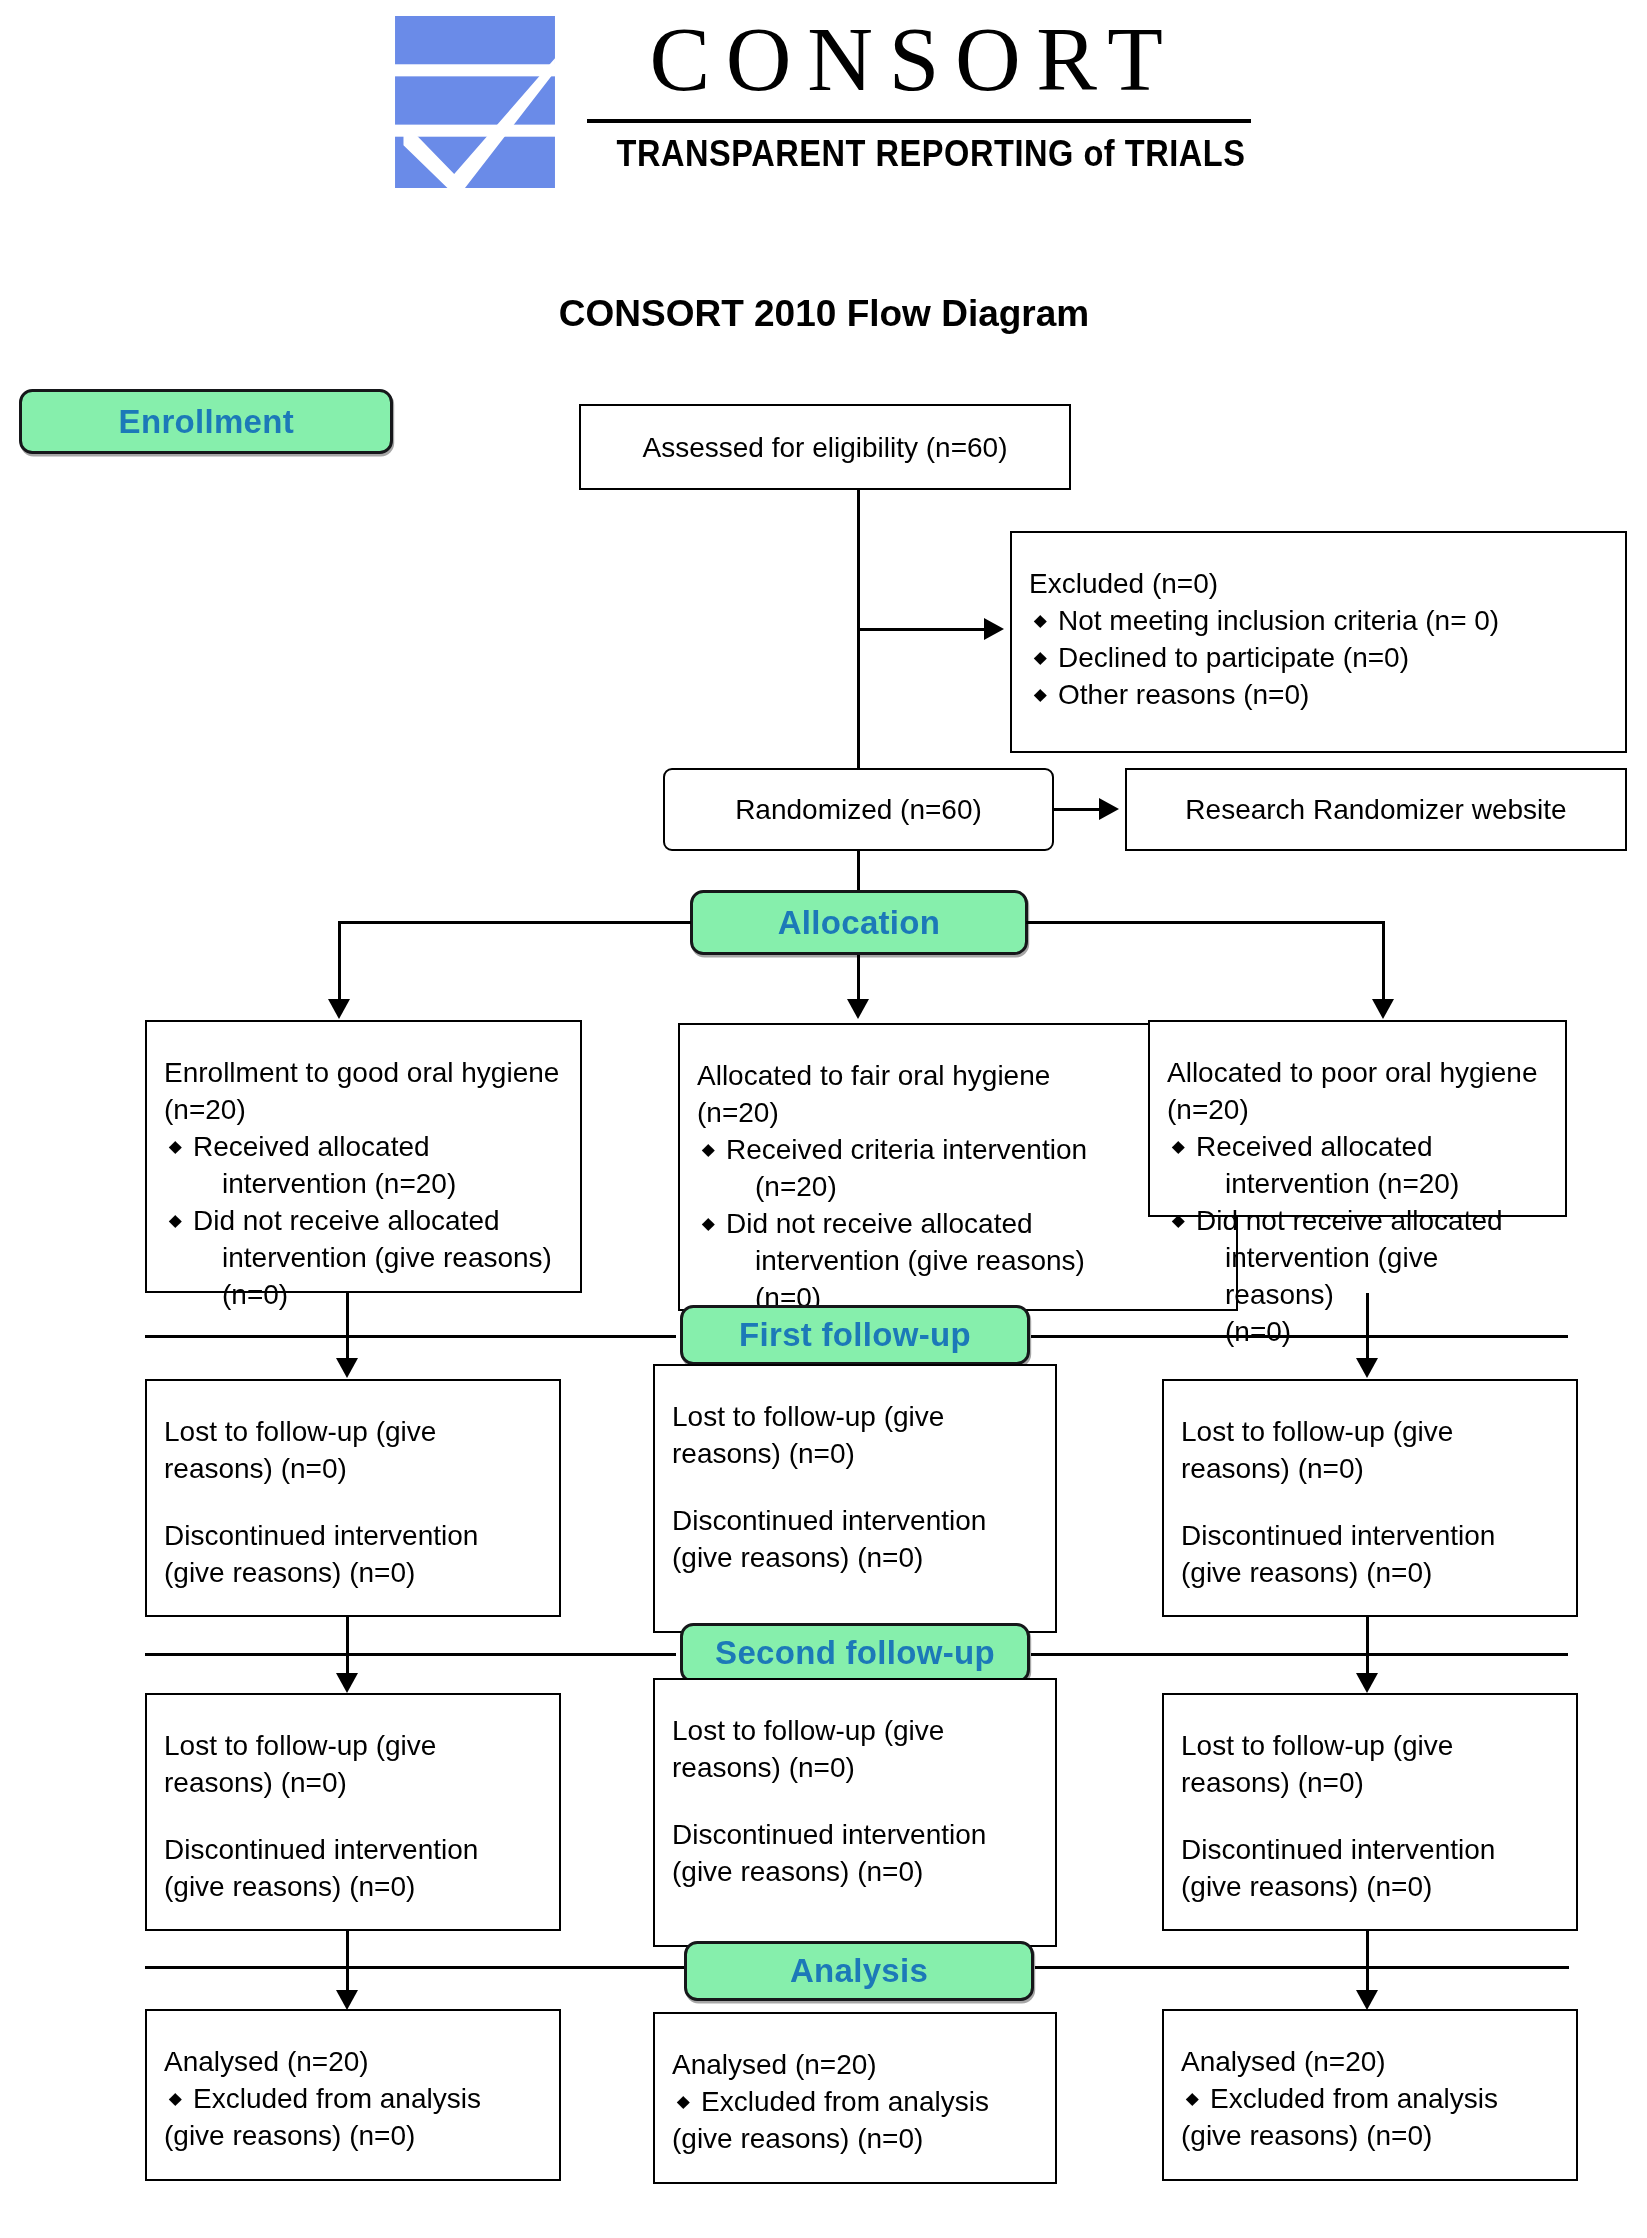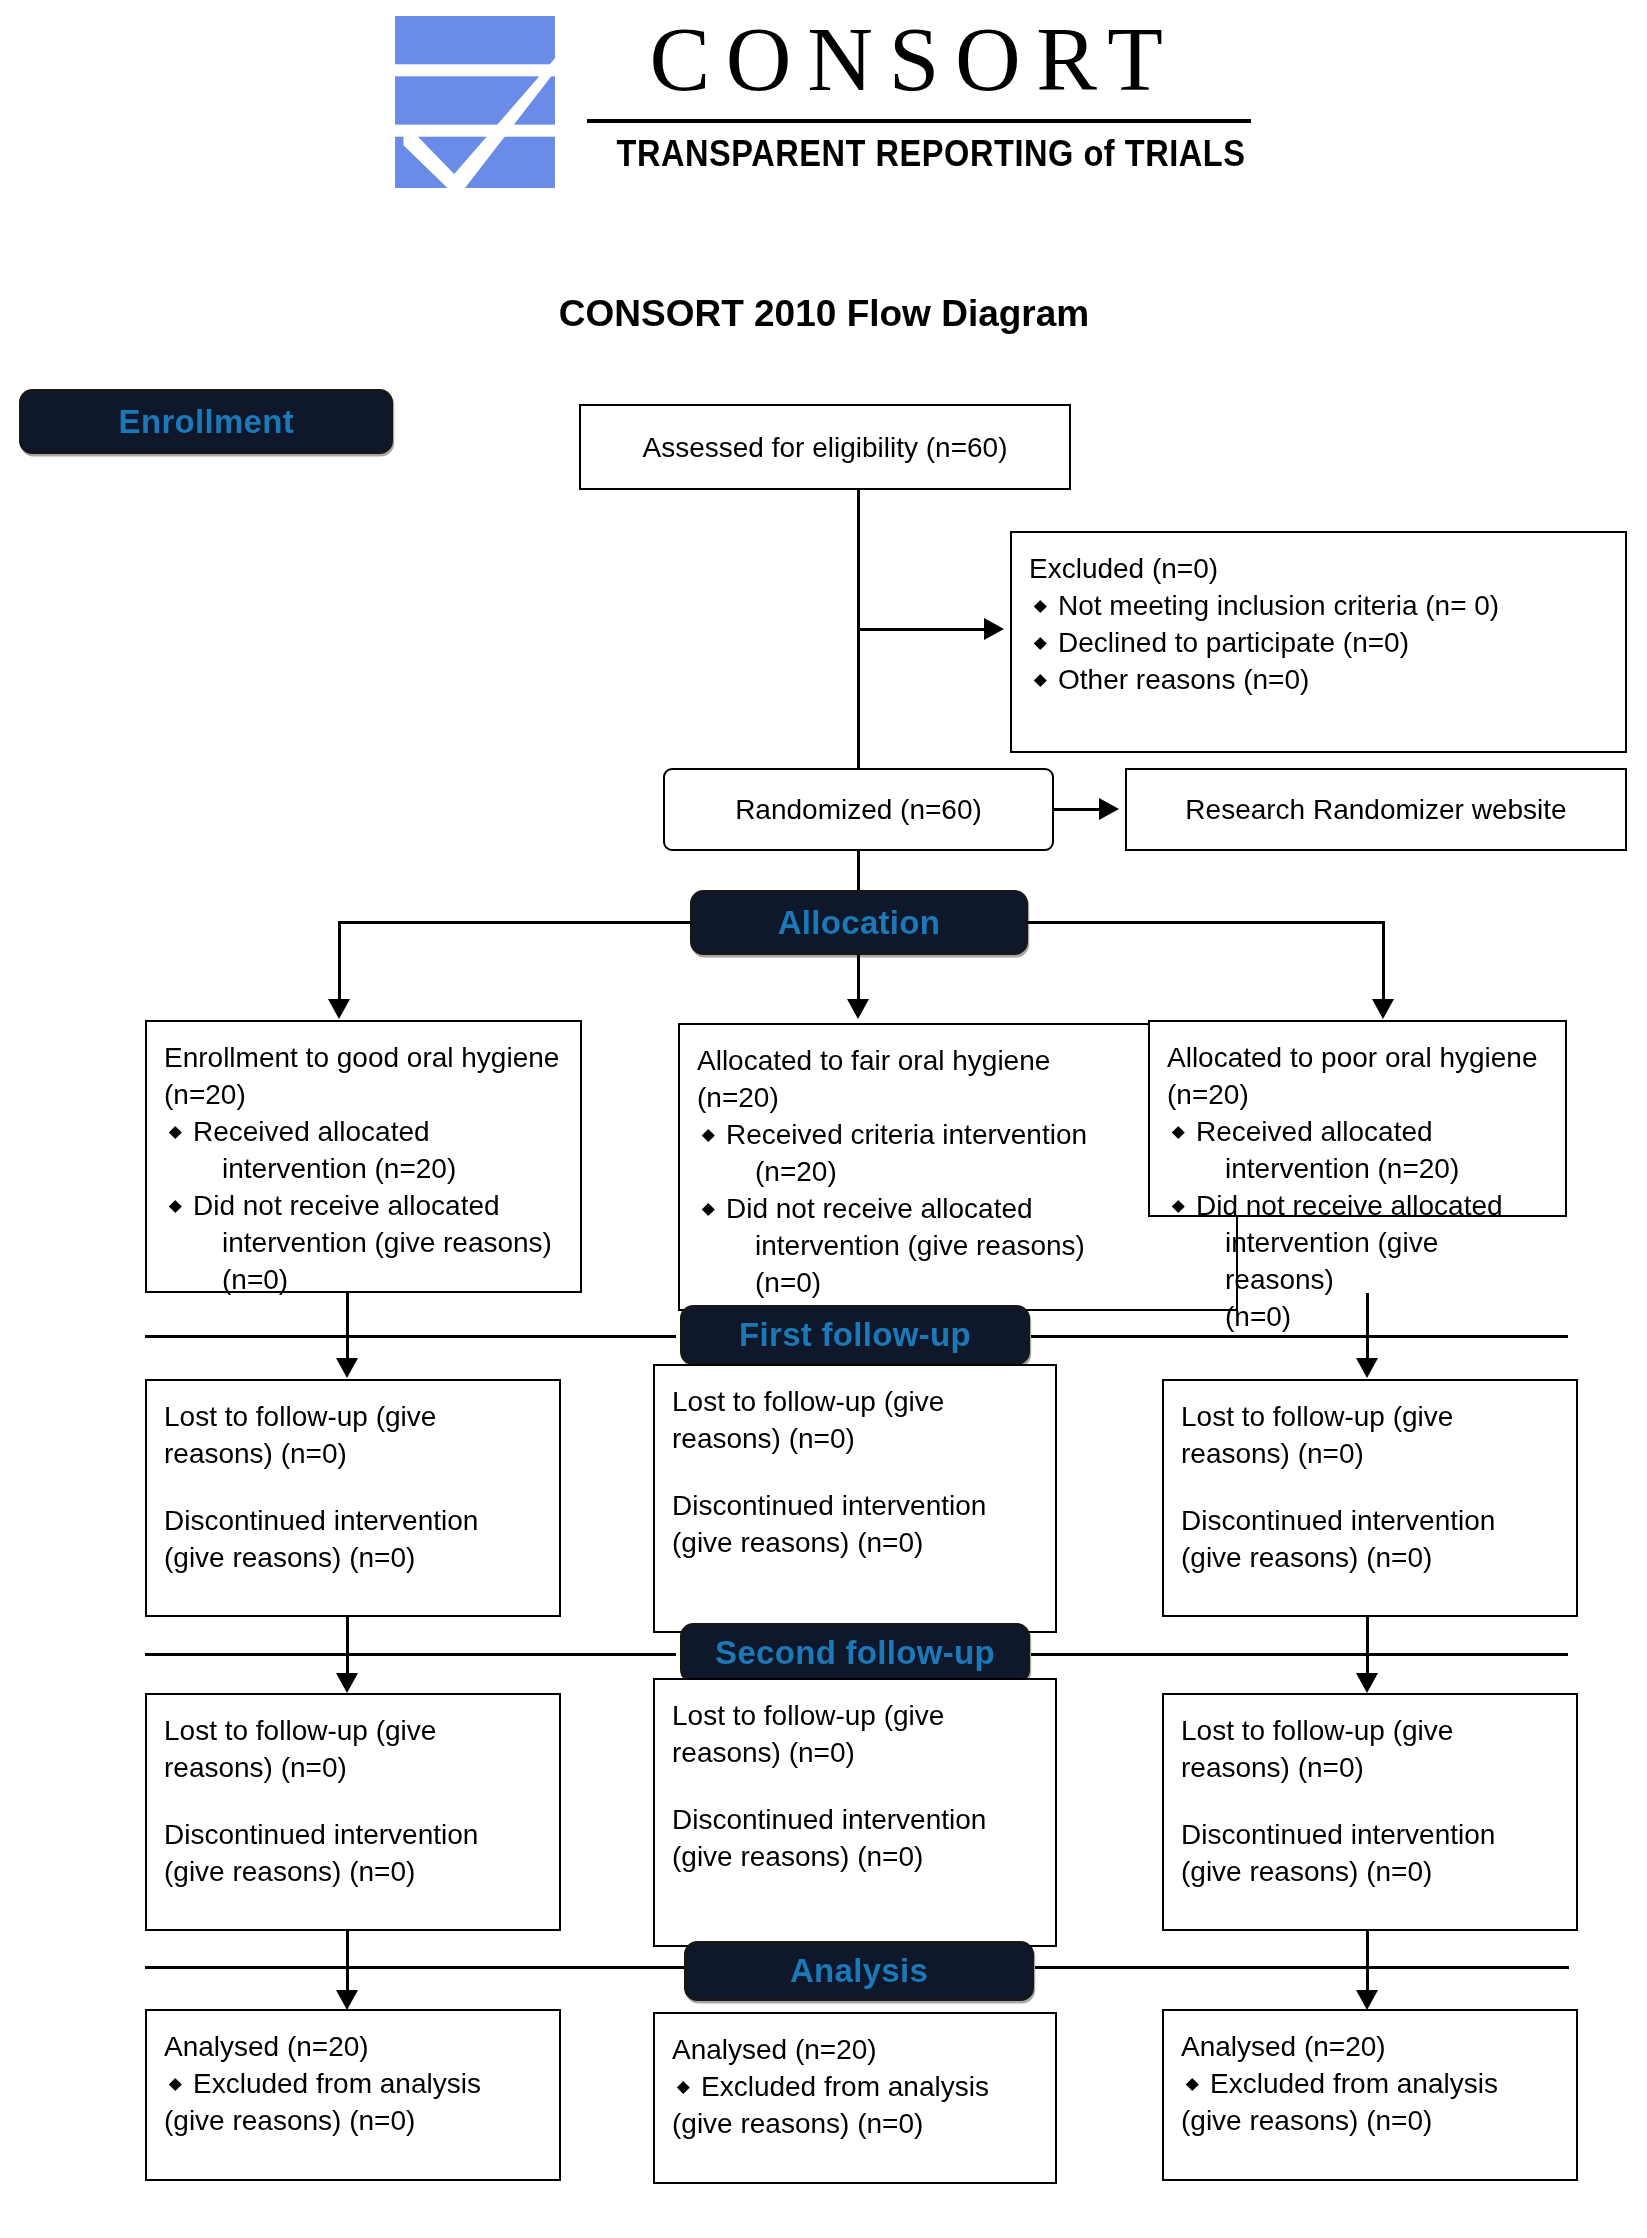"Enrollment" .banner { background: #0f172a -> #86efac }
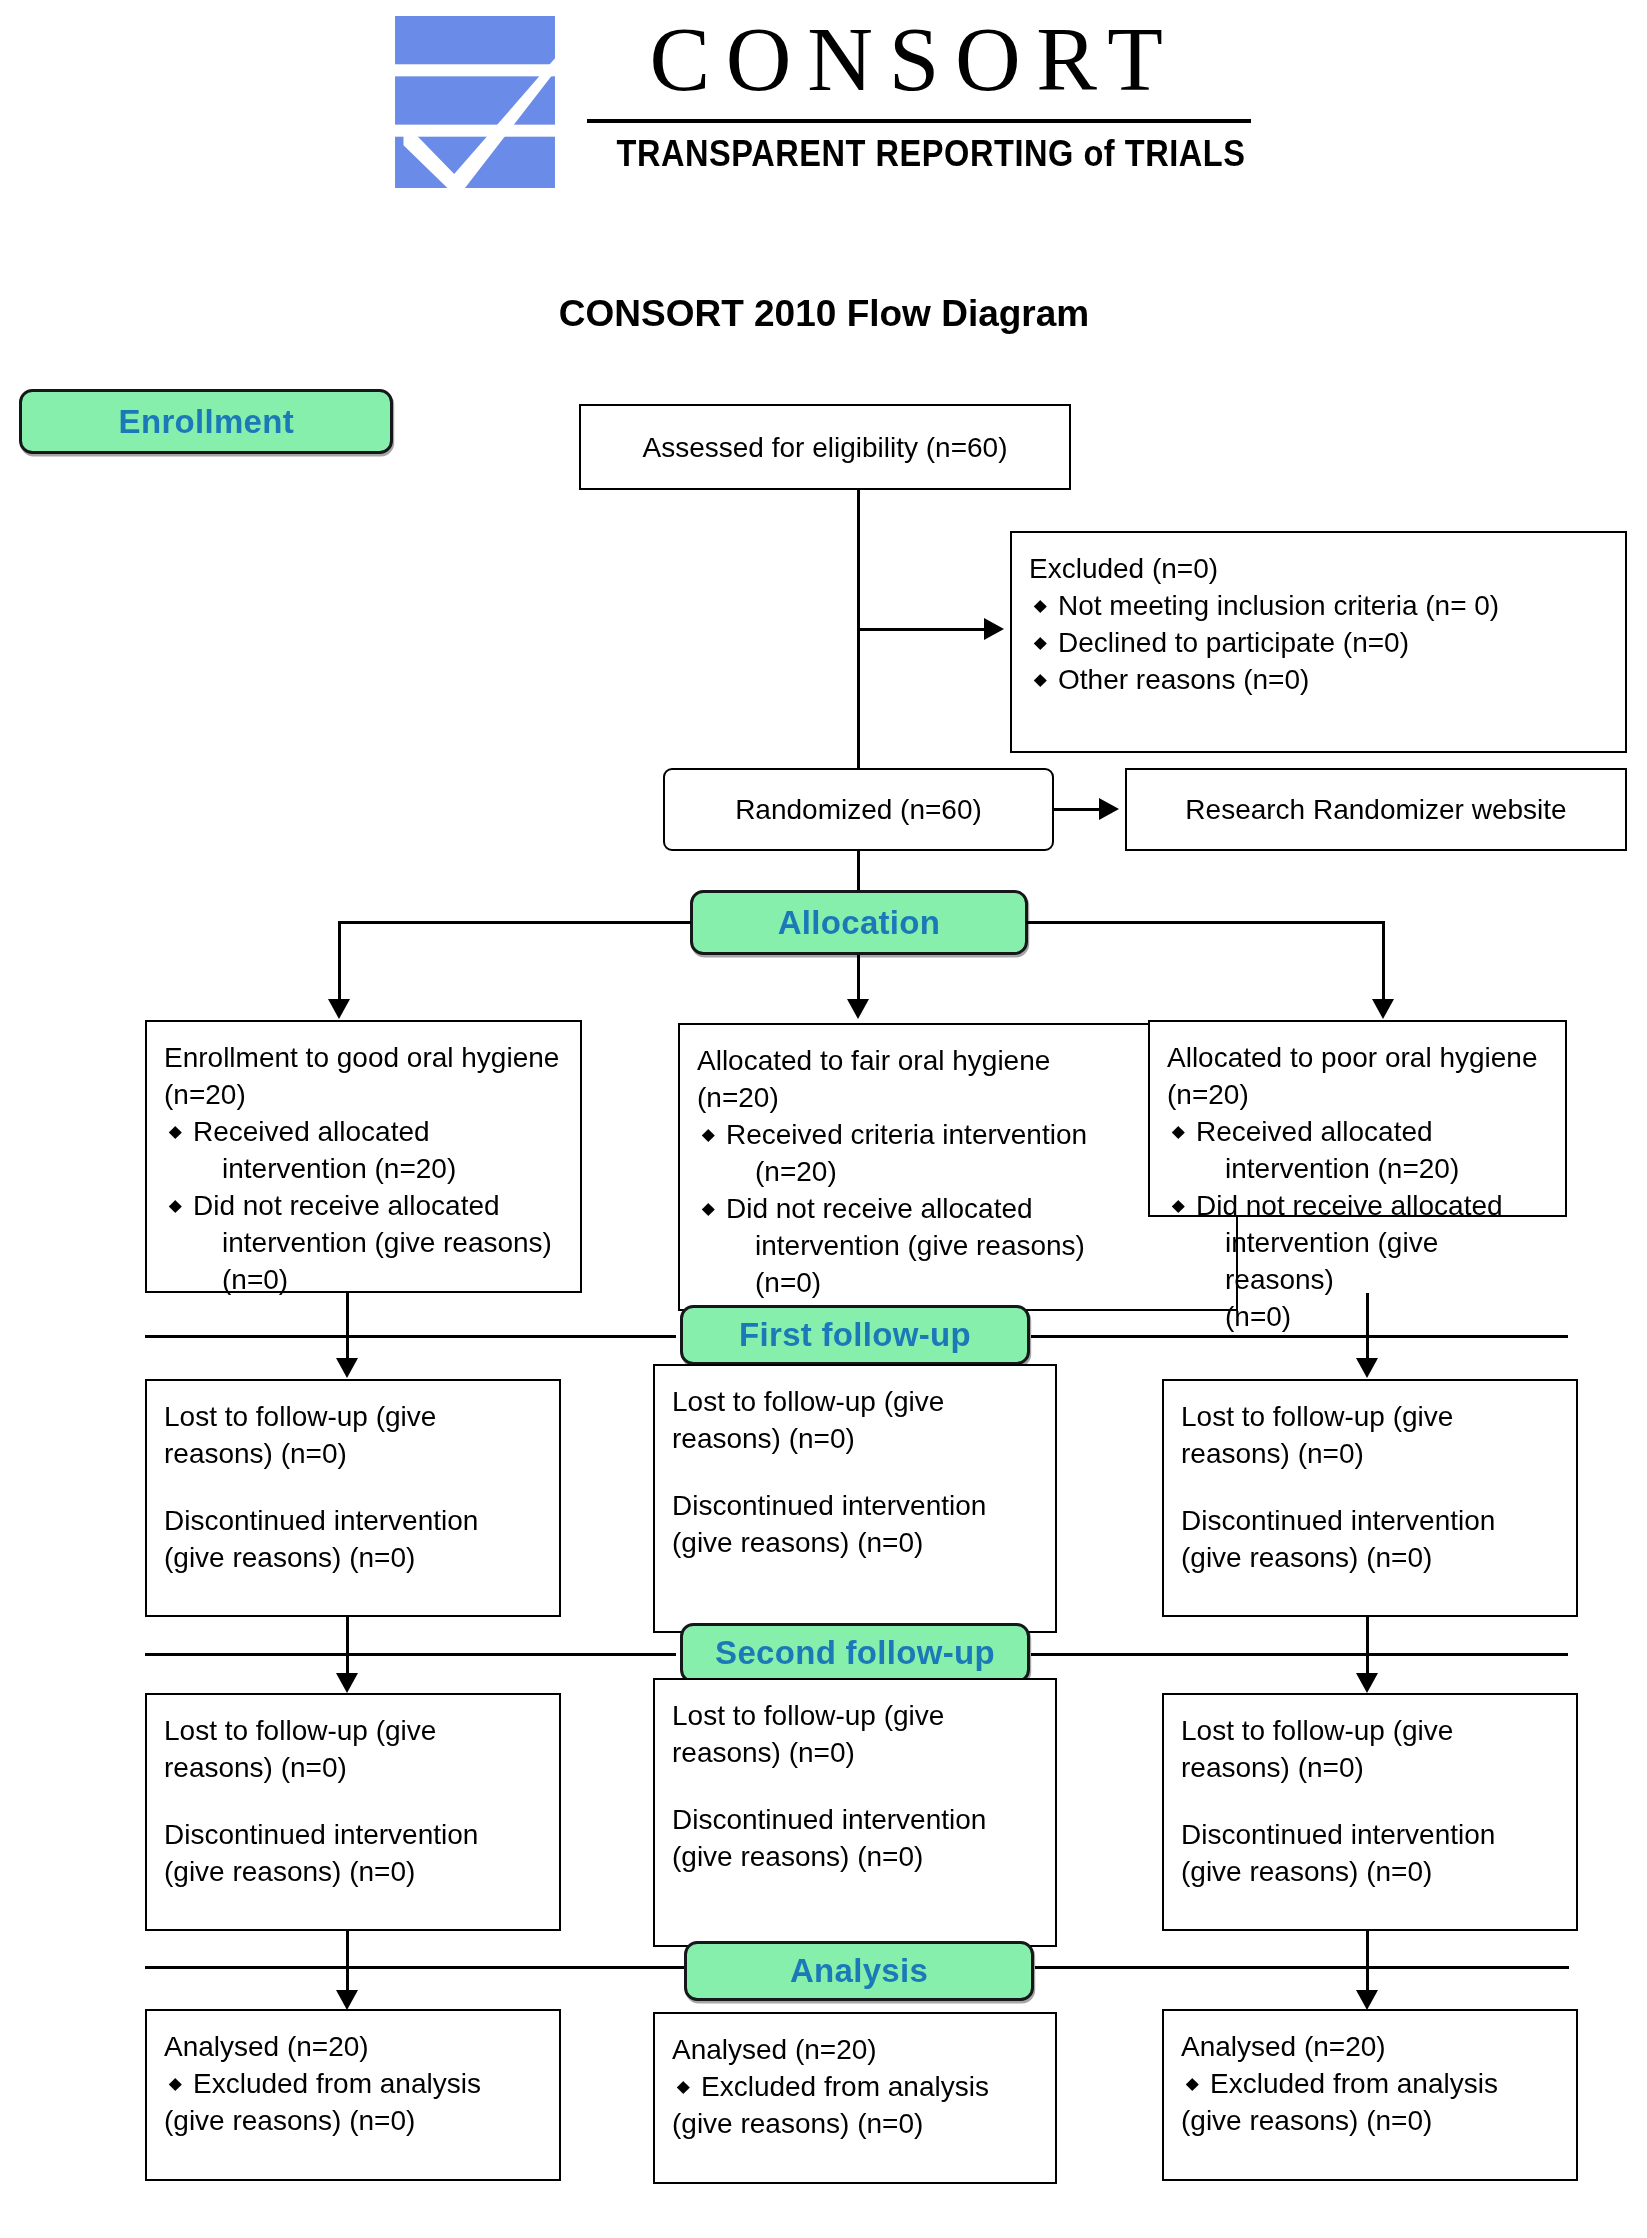"Excluded (n=0)" .box .pad { padding: 17px 17px -> 32px 17px }
